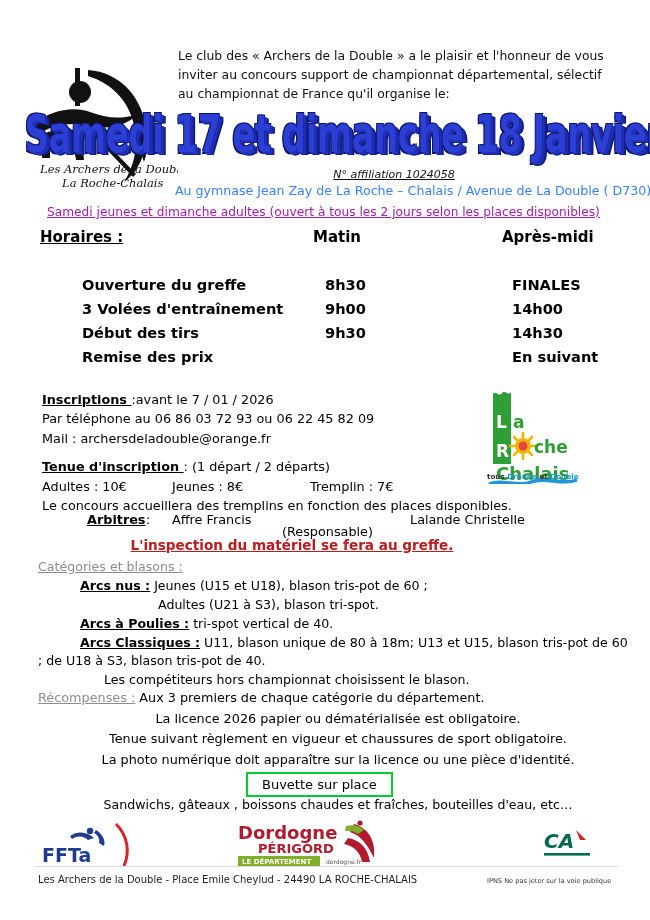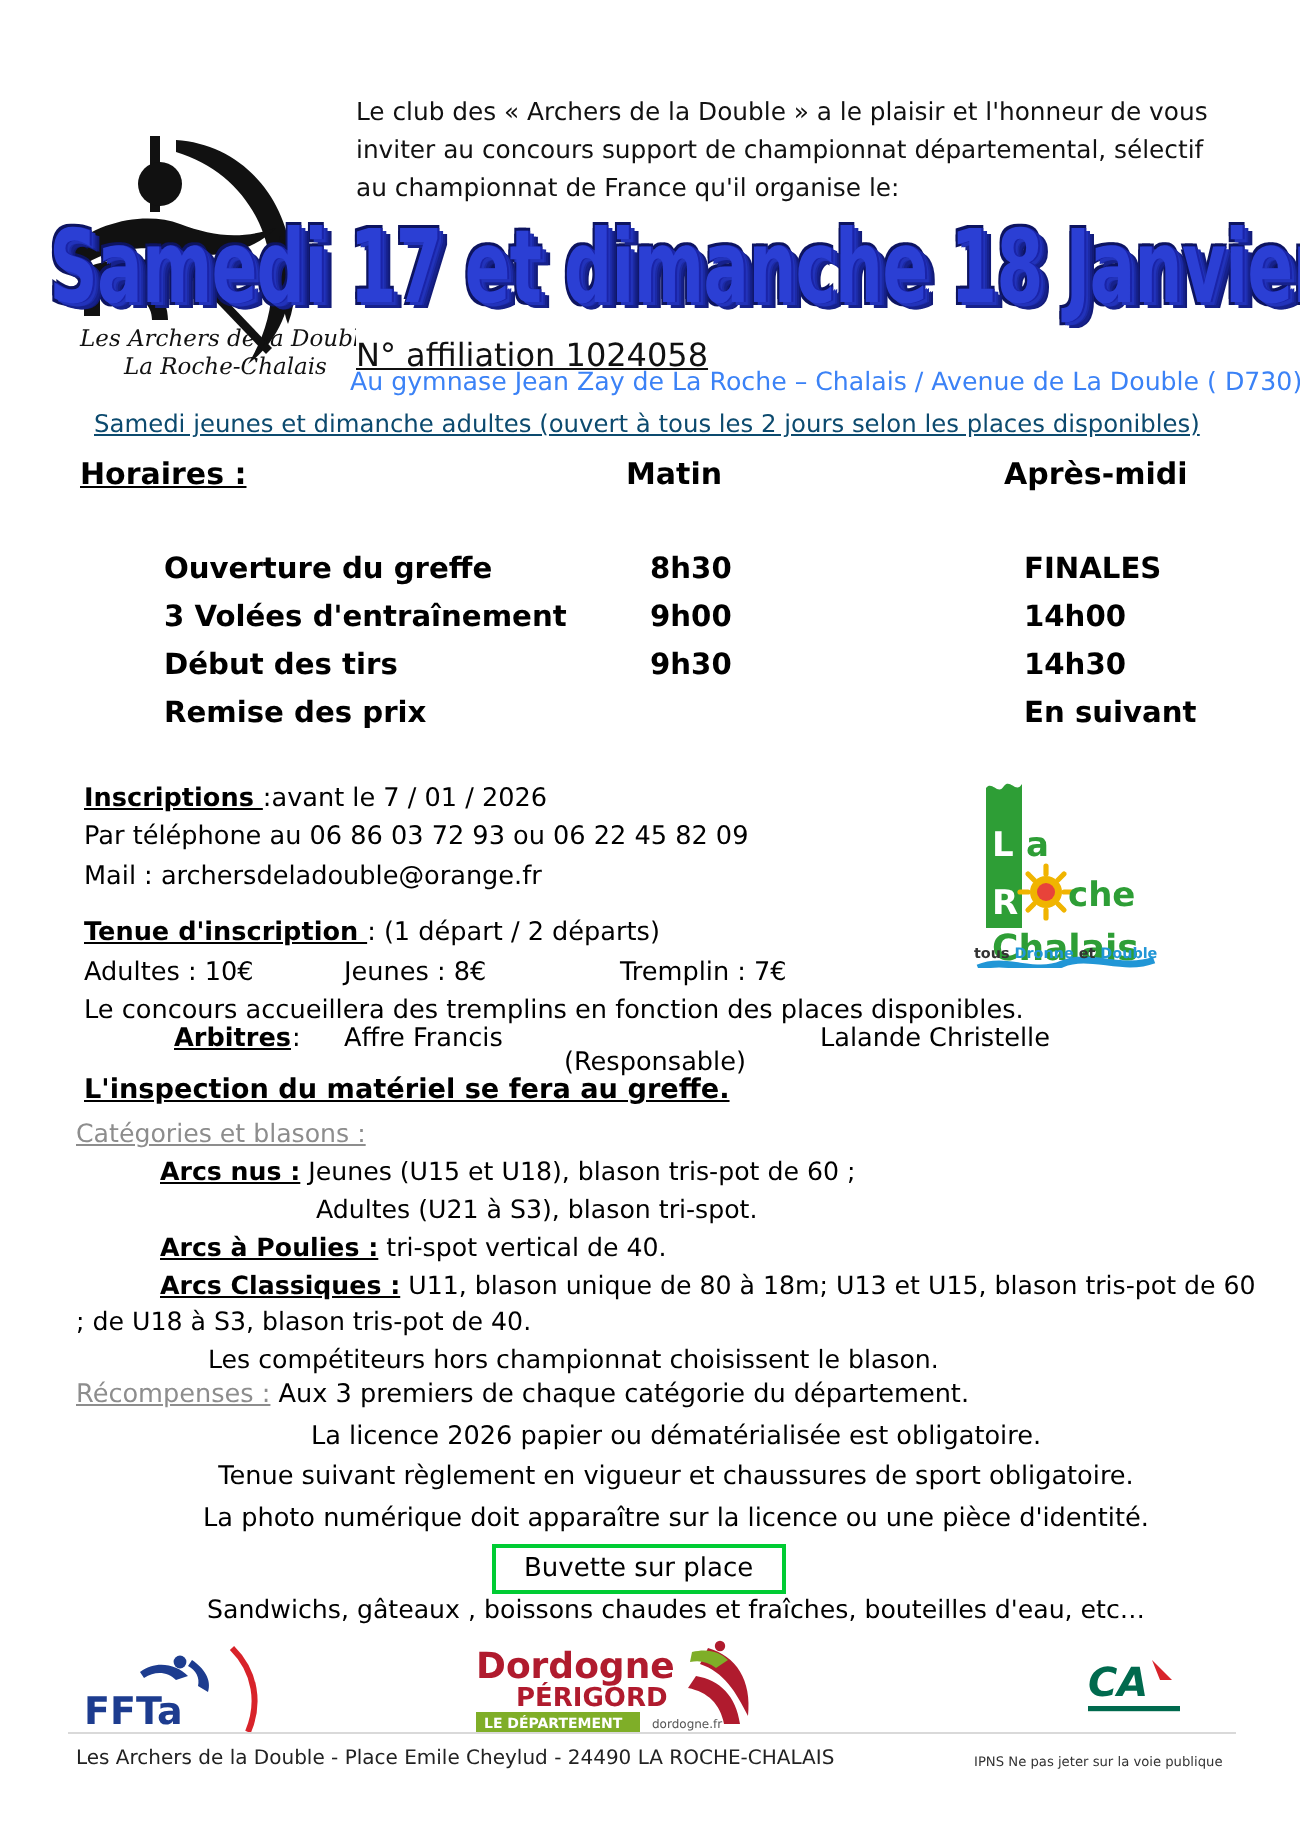"N° affiliation 1024058" .affil { font-size: 16px -> 11px; font-style: none -> italic; text-align: none -> center }
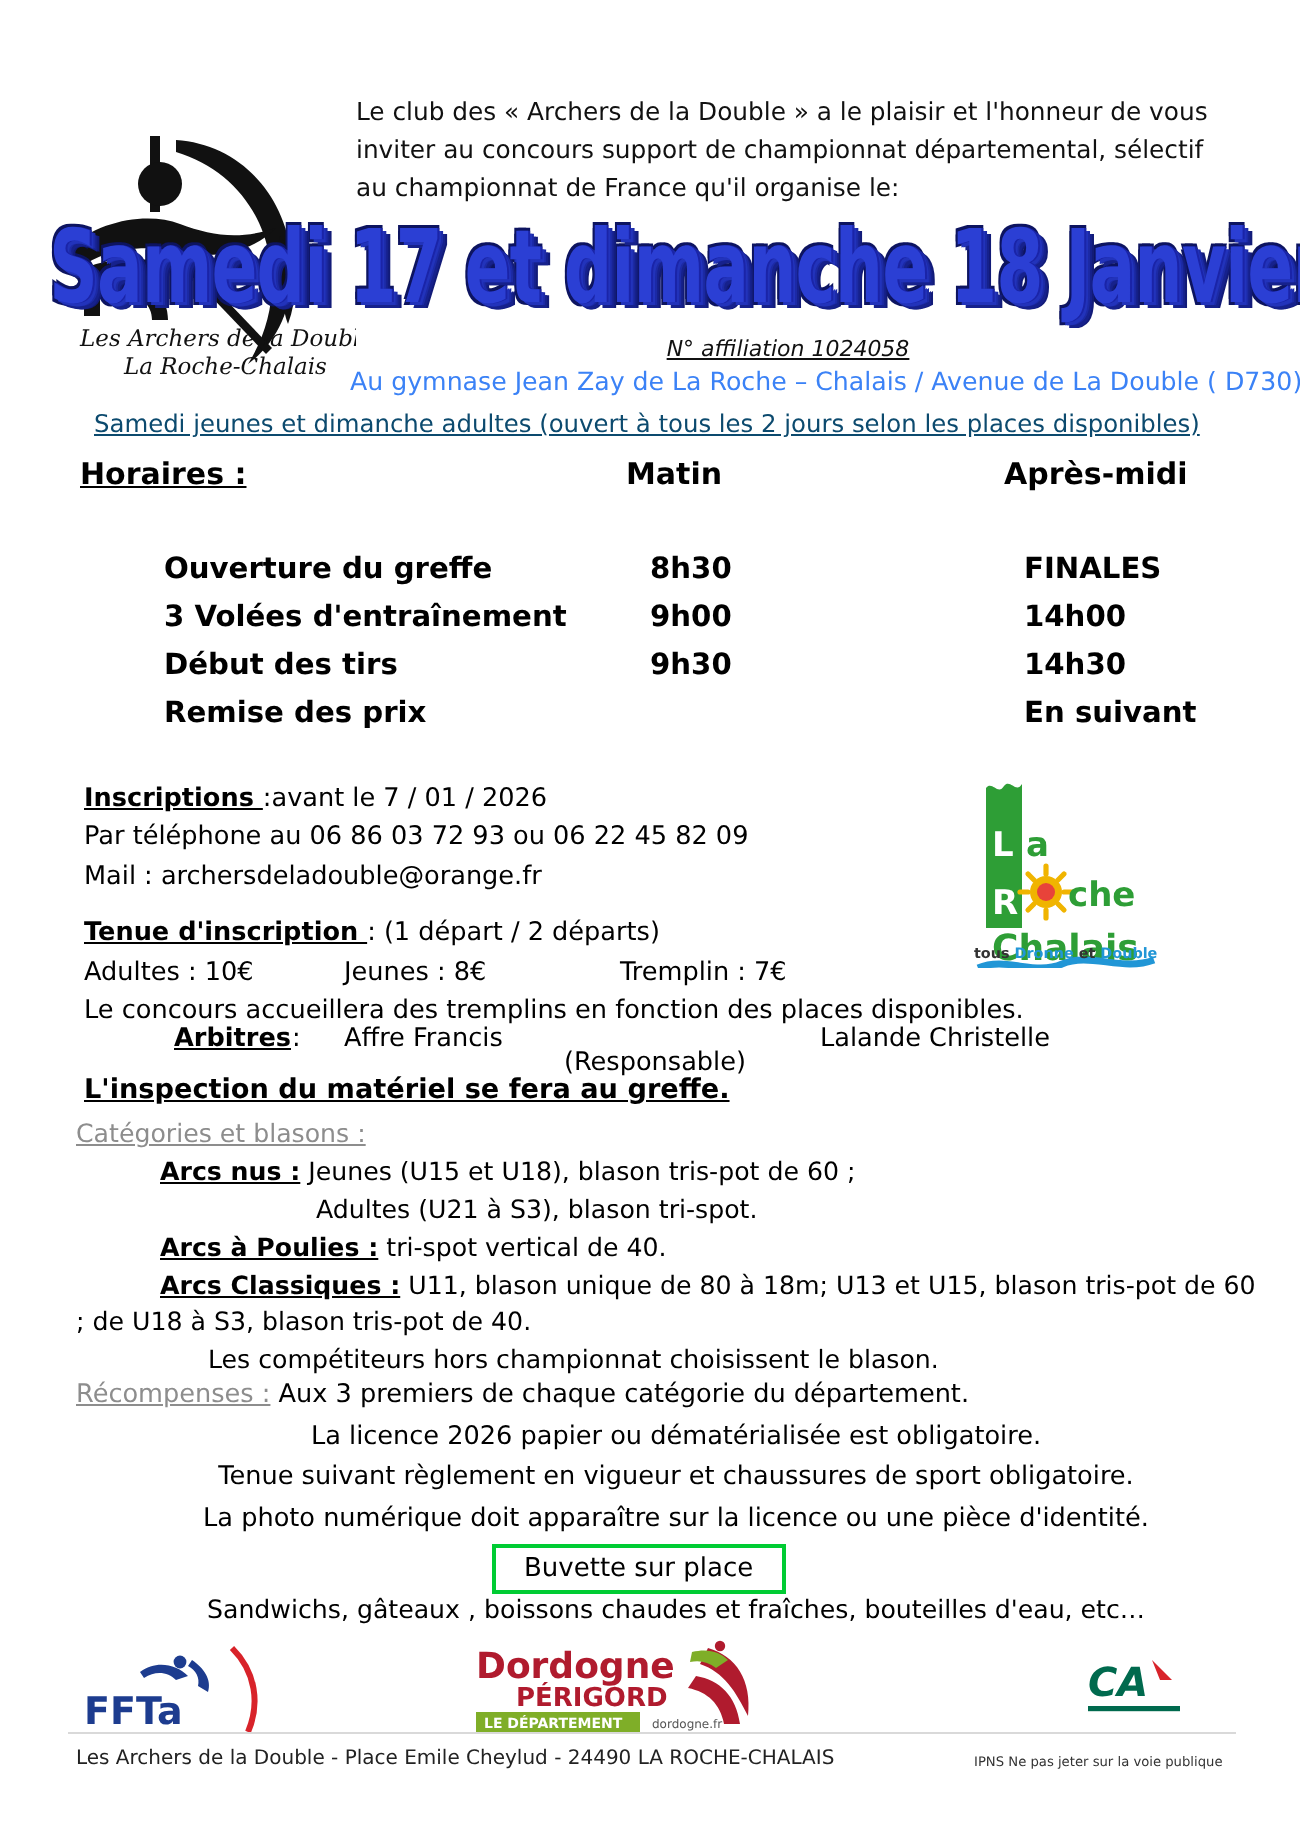"Samedi jeunes et dimanche adultes" .purple-line { color: #0c4a6e -> #a21caf }
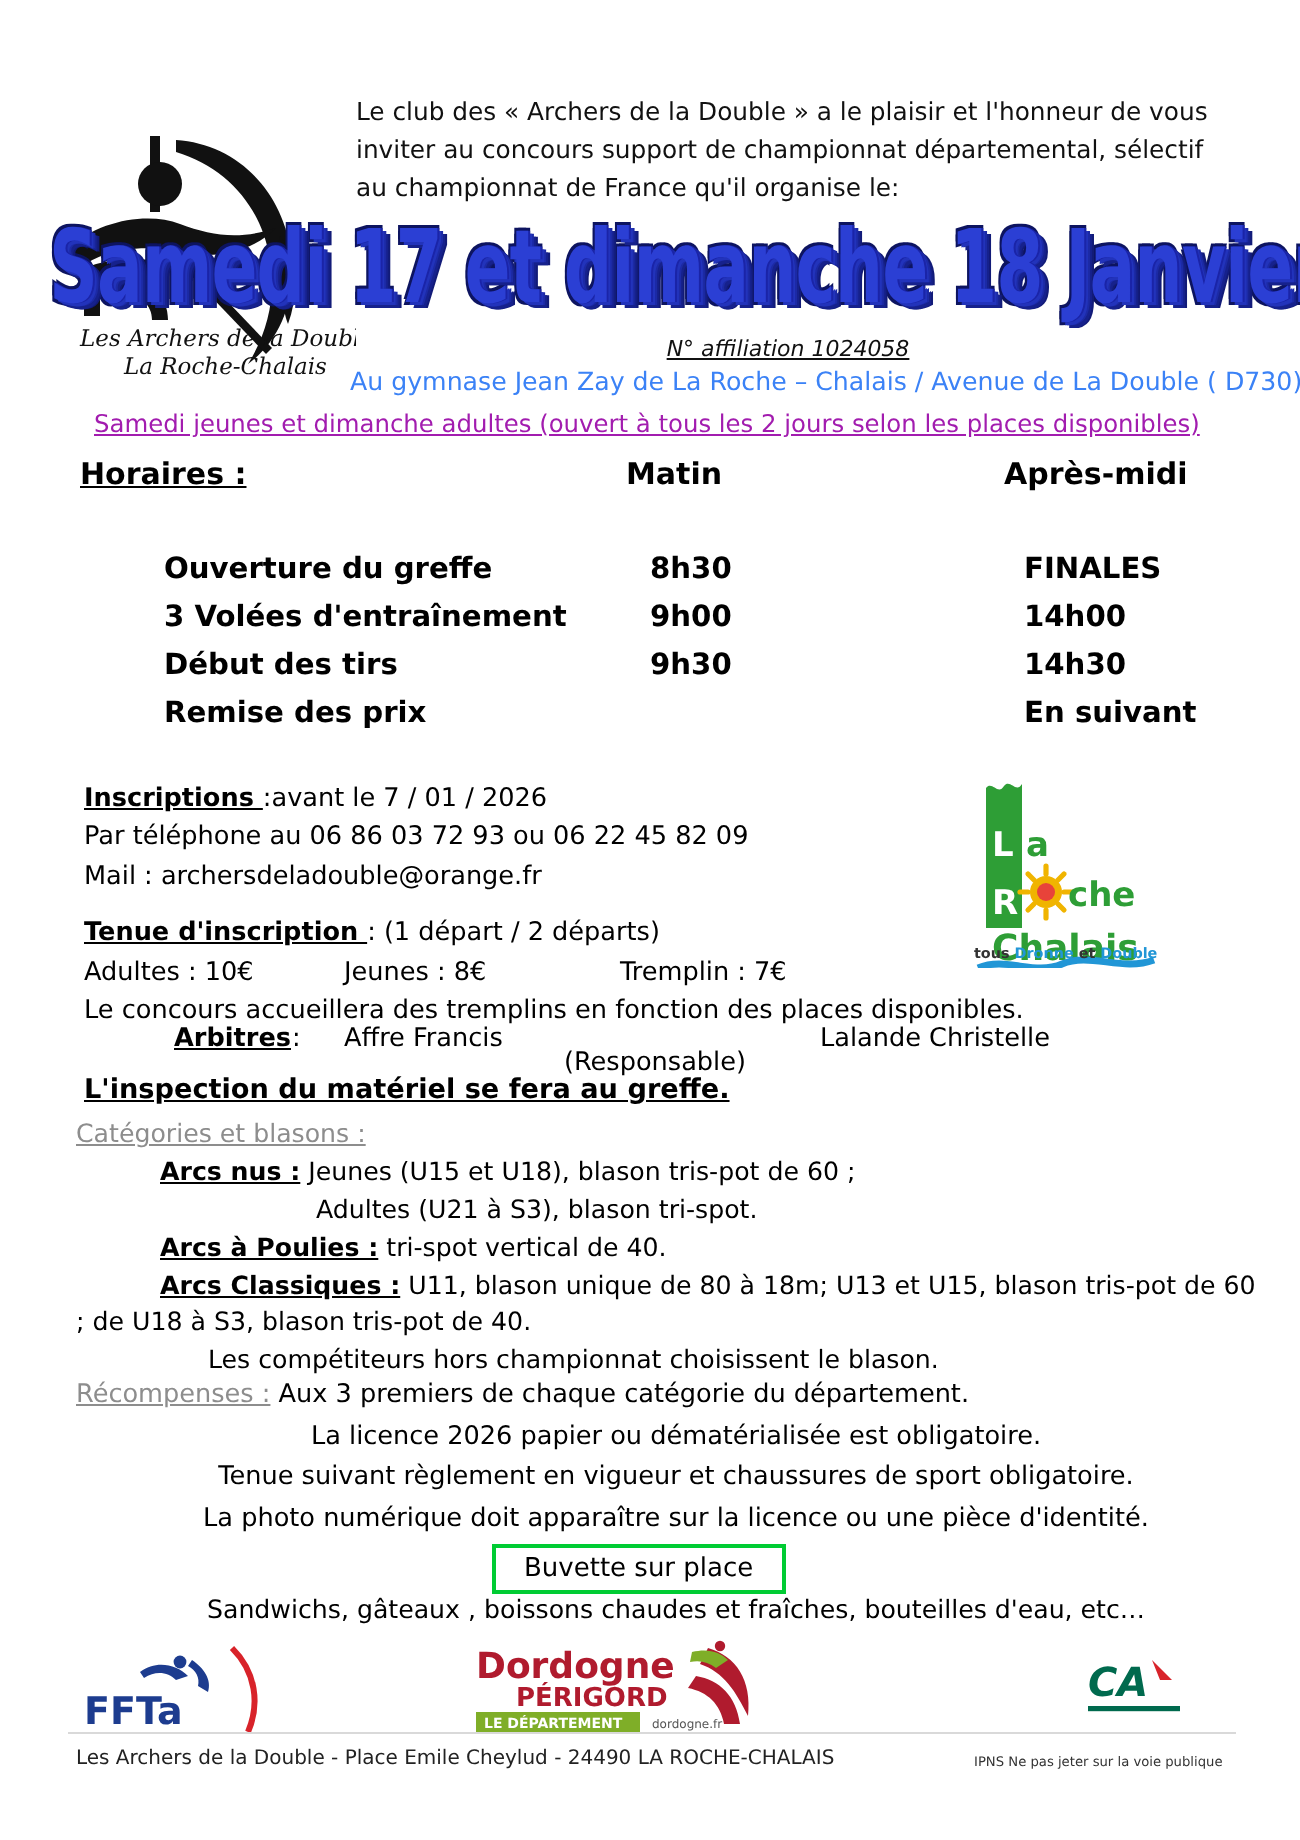"L'inspection du matériel se fera" .inspect { color: #000000 -> #b91c1c; text-align: left -> center }
